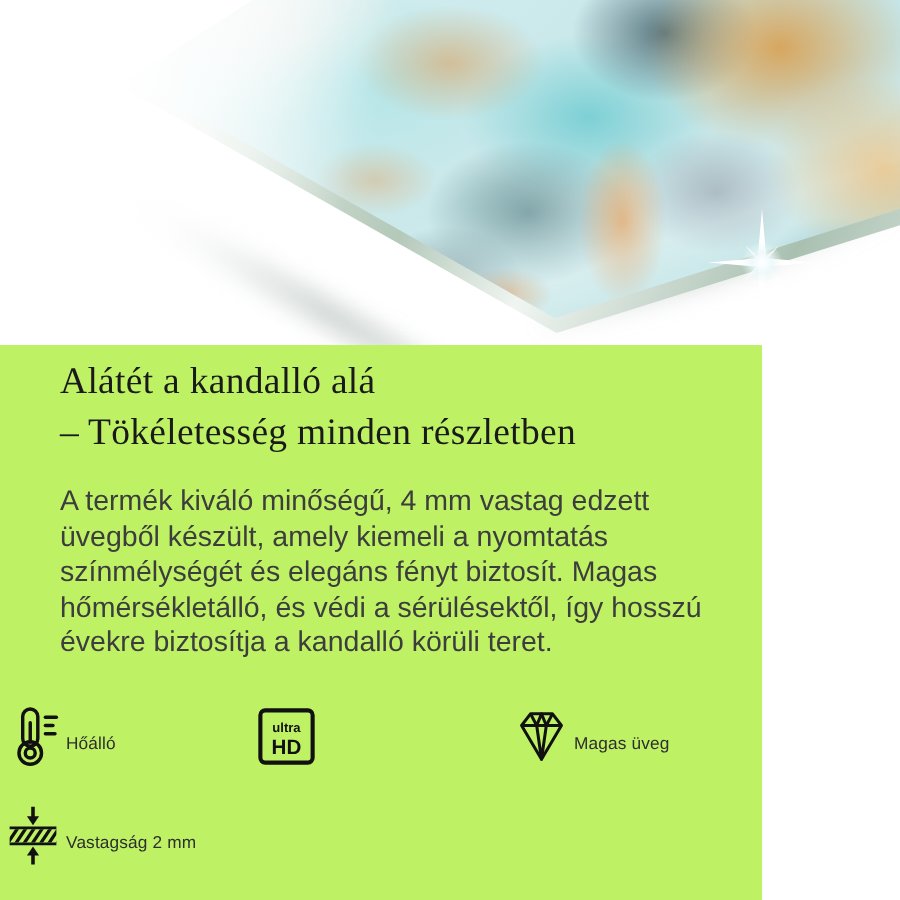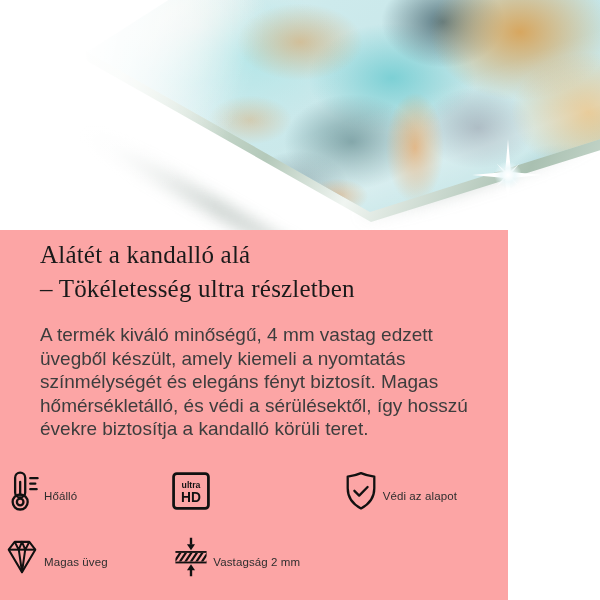"Alátét a kandalló alá" .page { background: #fca5a5 -> #bef264 }
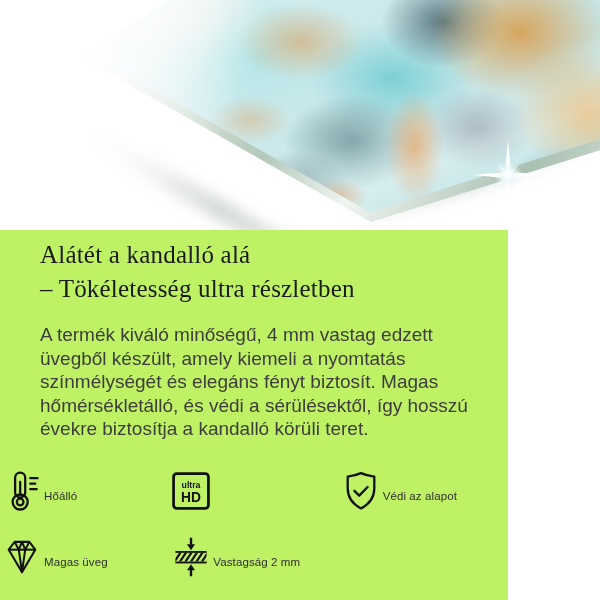"– Tökéletesség ultra részletben" span { text: ultra -> minden }
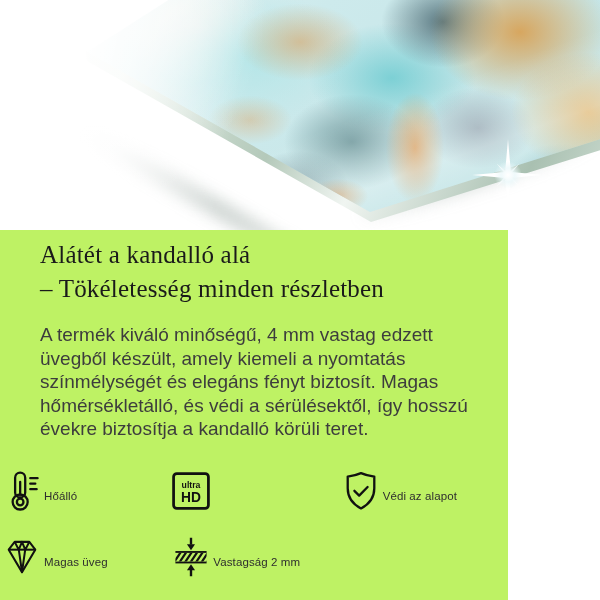"Védi az alapot" div.feature { html: <div> <div> <svg> <path></path> <path></path> </svg> </div> <div>Védi az alapot</div> </div> -> none }
